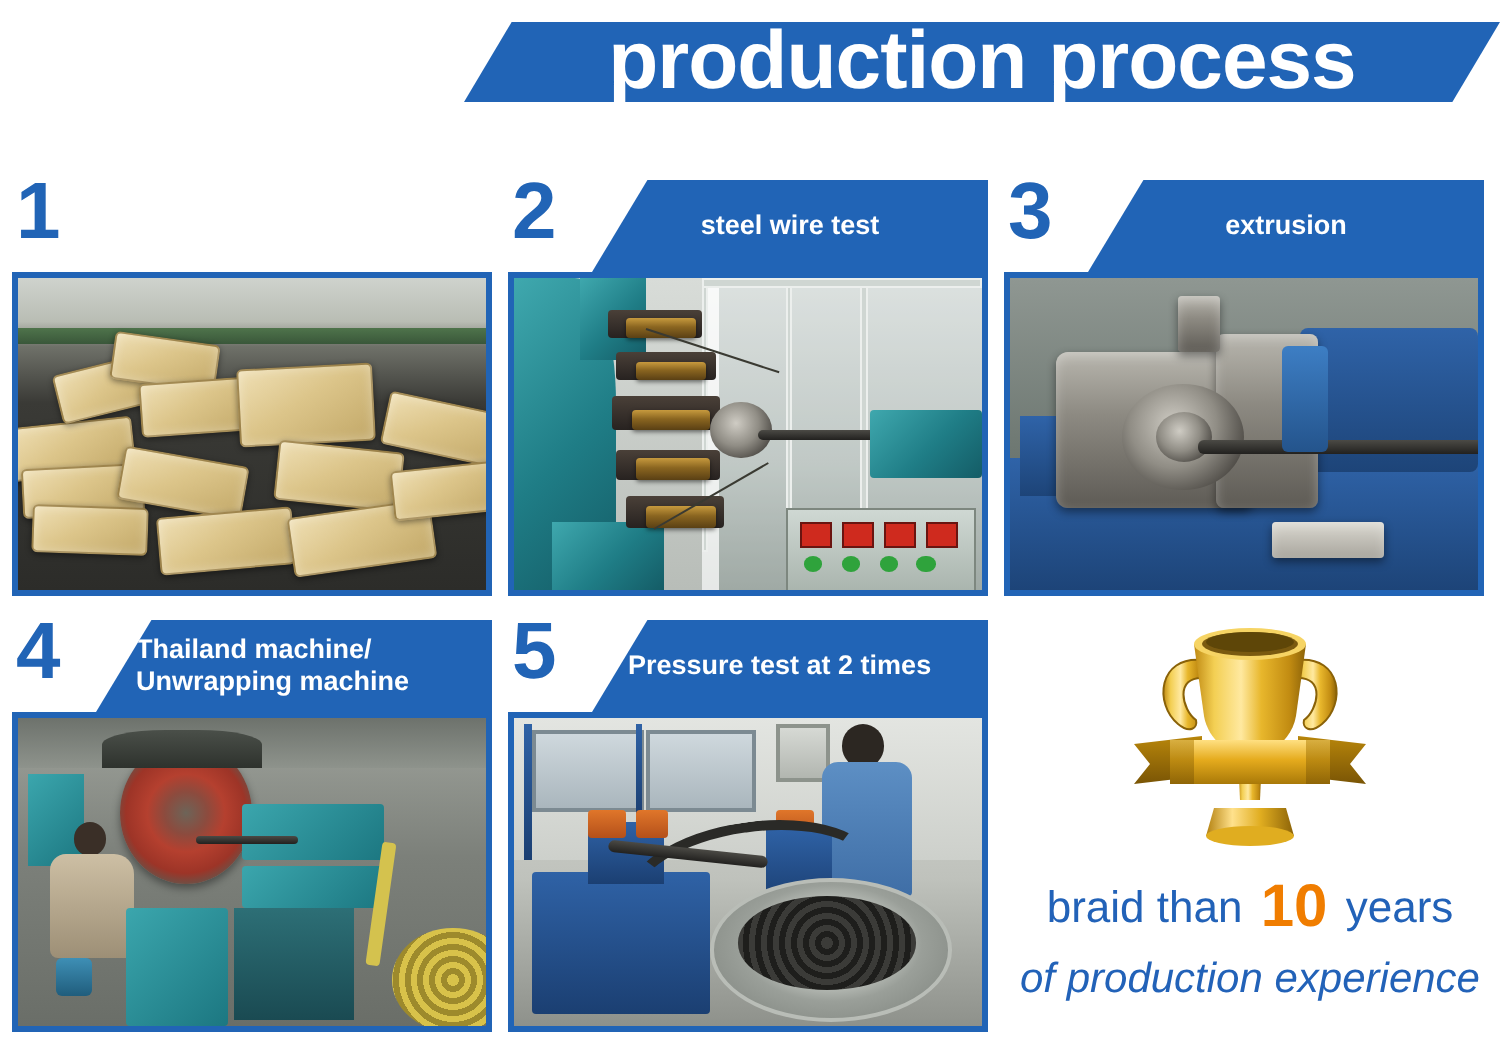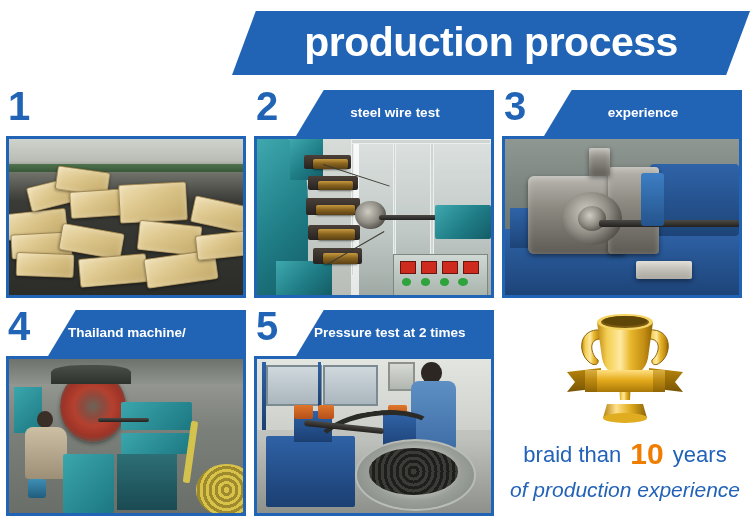"production process" #header-banner { height: 64px -> 40px }
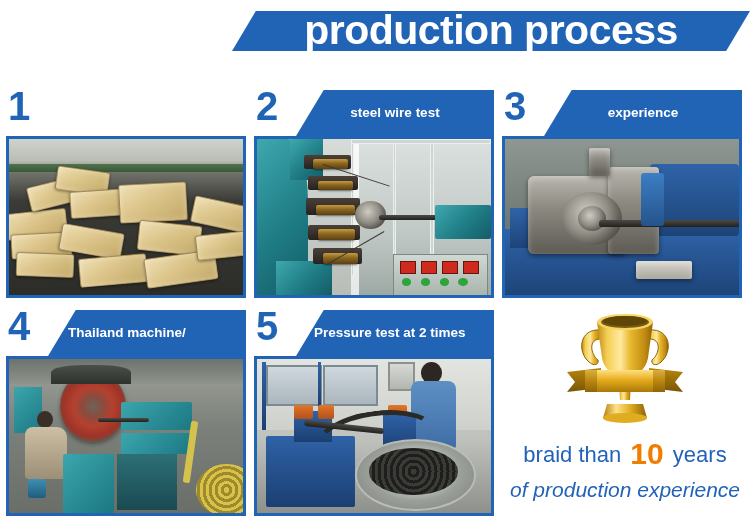"experience" div.ln { text: experience -> extrusion }
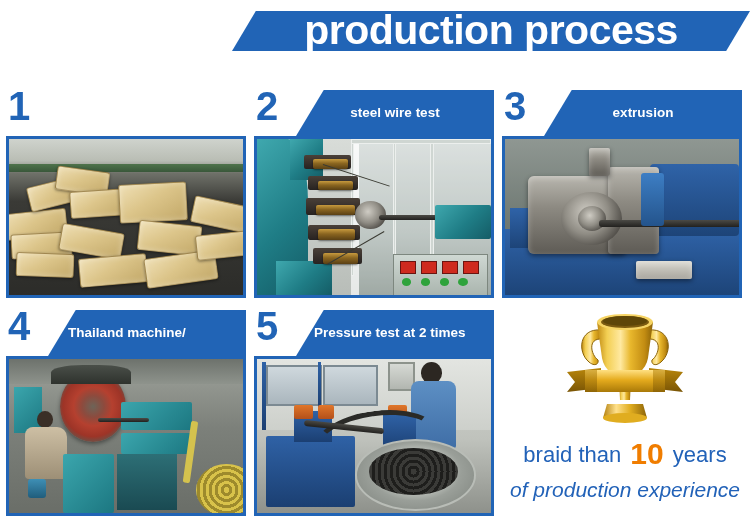"Unwrapping machine" div.ln { html: none -> <div>Unwrapping machine</div> }
